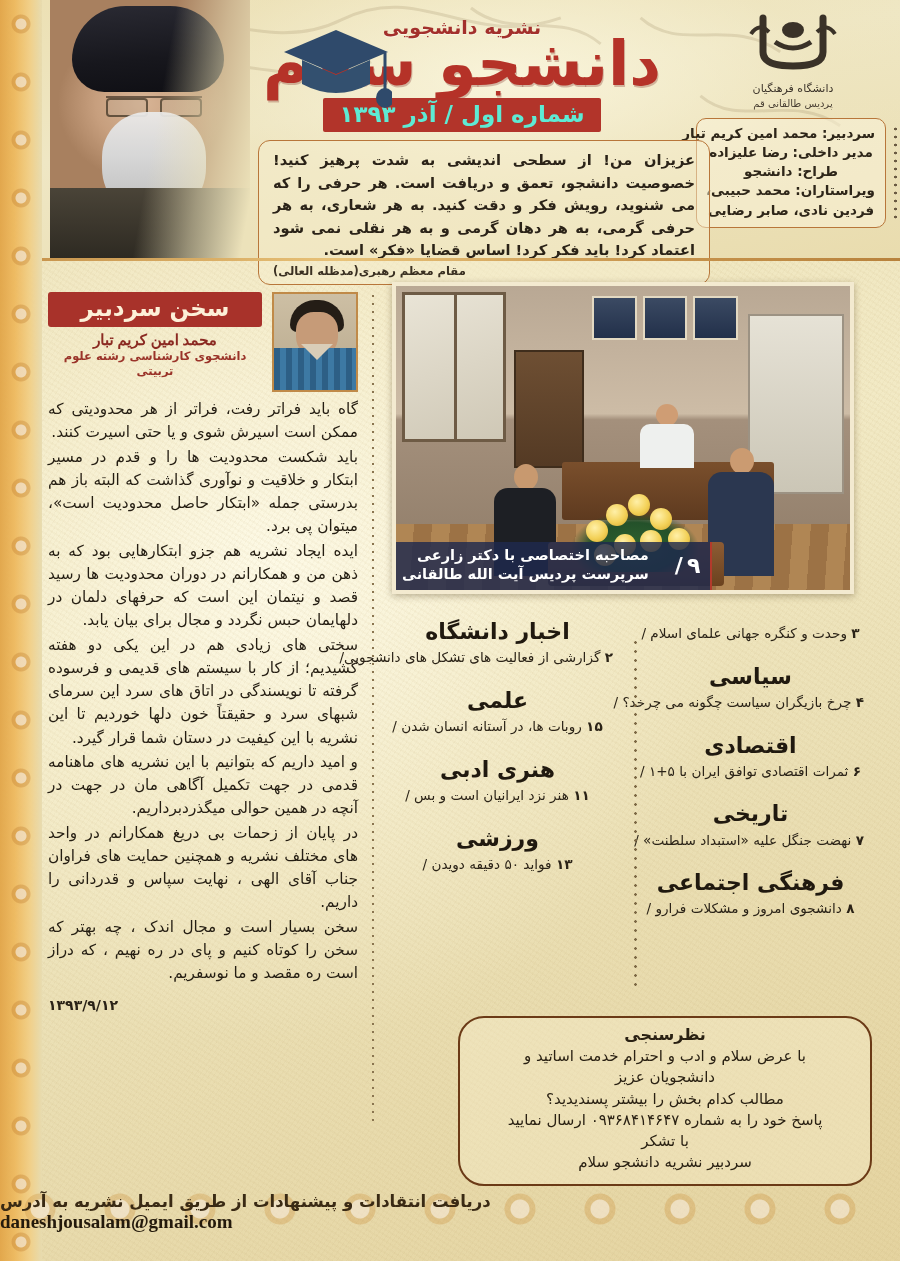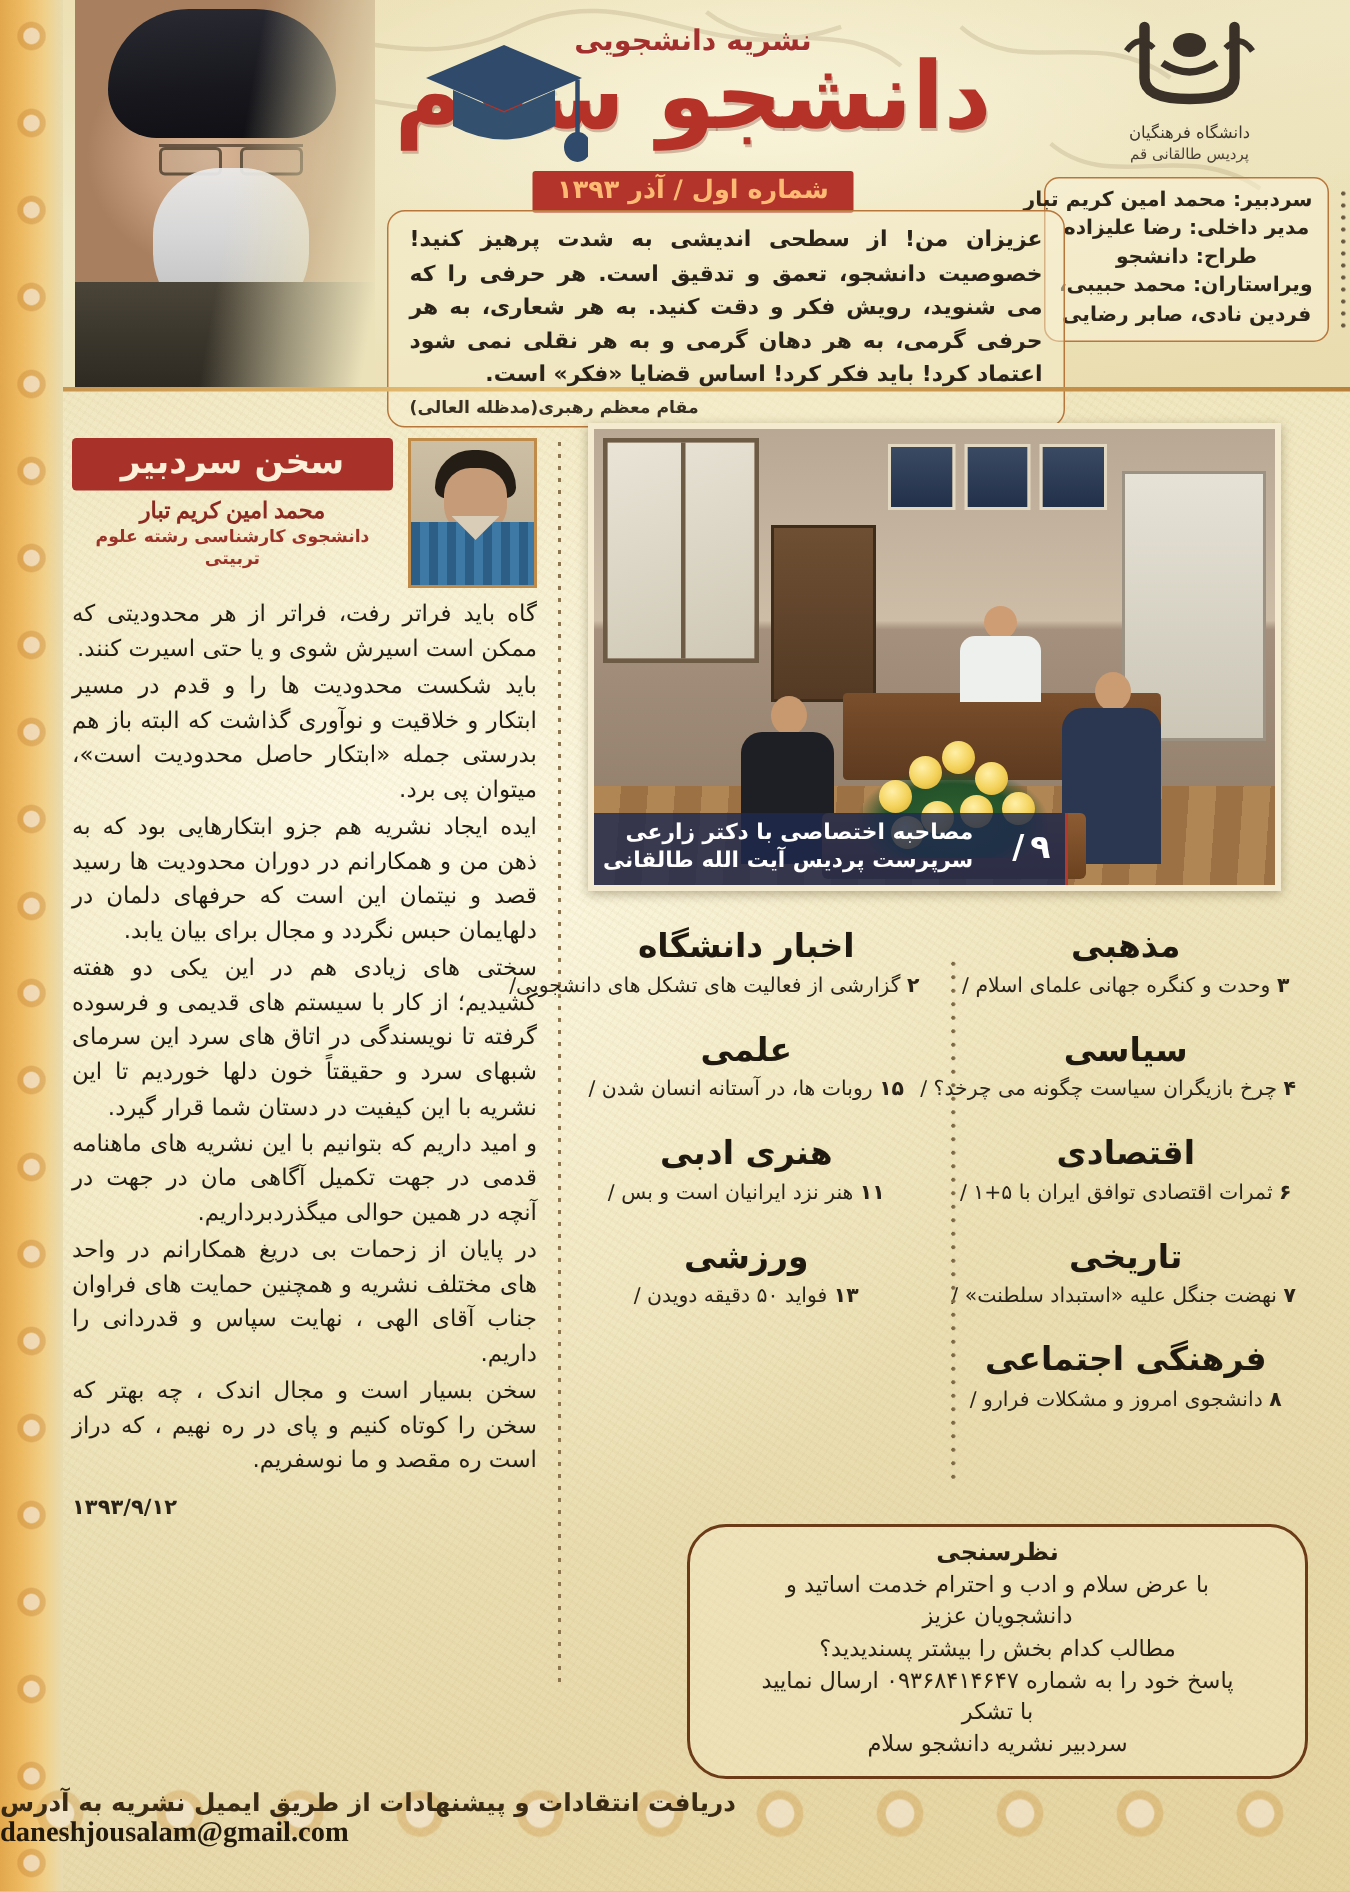"شماره اول / آذر ۱۳۹۳" .masthead-issue { color: #fdba74 -> #5eead4; font-size: 17px -> 23px; margin-top: 20px -> 4px }
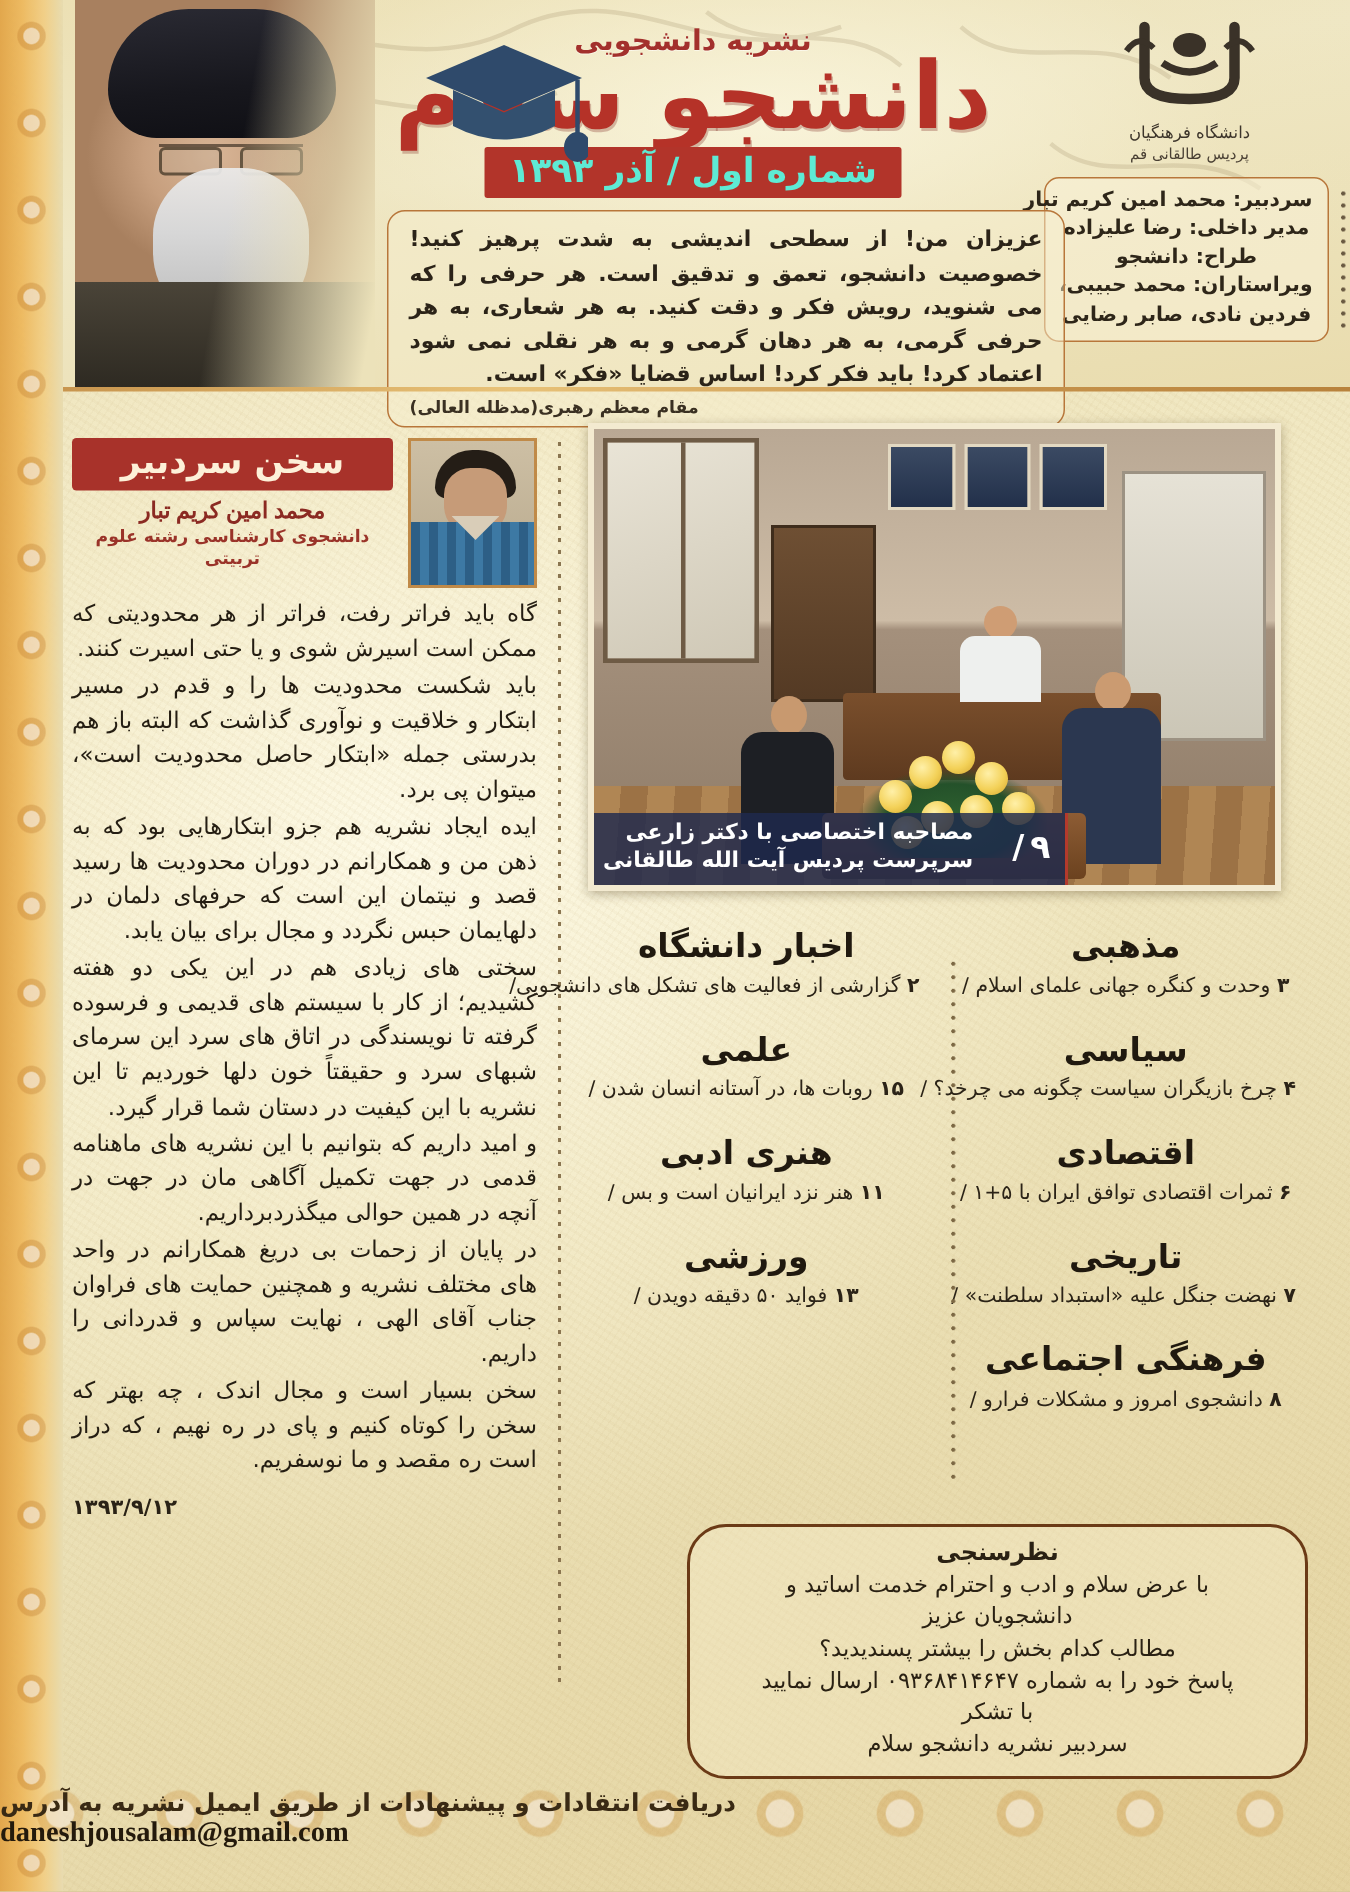"عزیزان من! از سطحی اندیشی" div.quote-text { text: تدقیق -> دریافت }
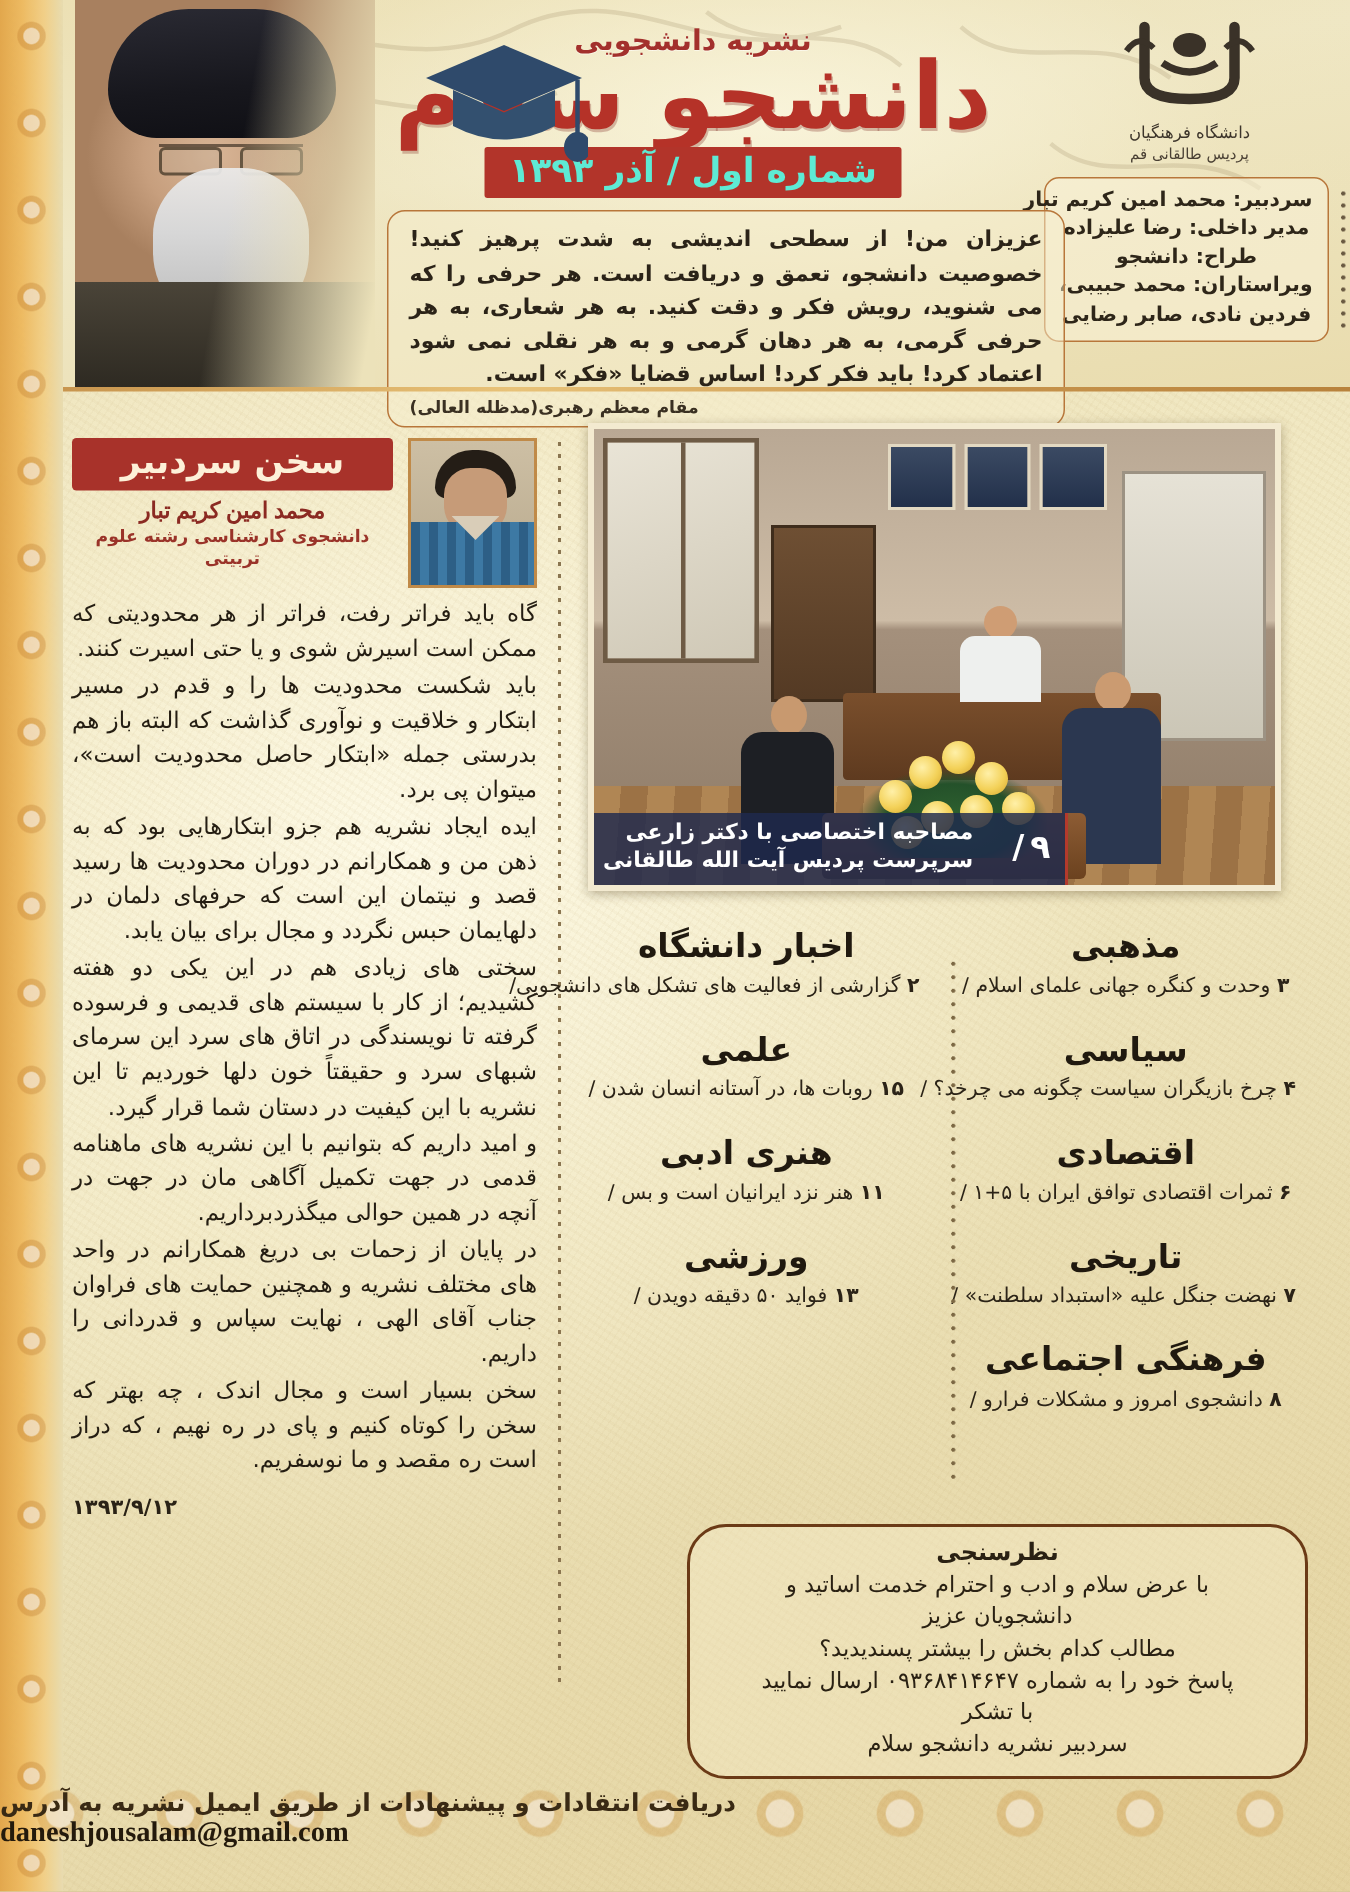"مذهبی" div.toc-cat { html: <div>مذهبی</div> -> none }
